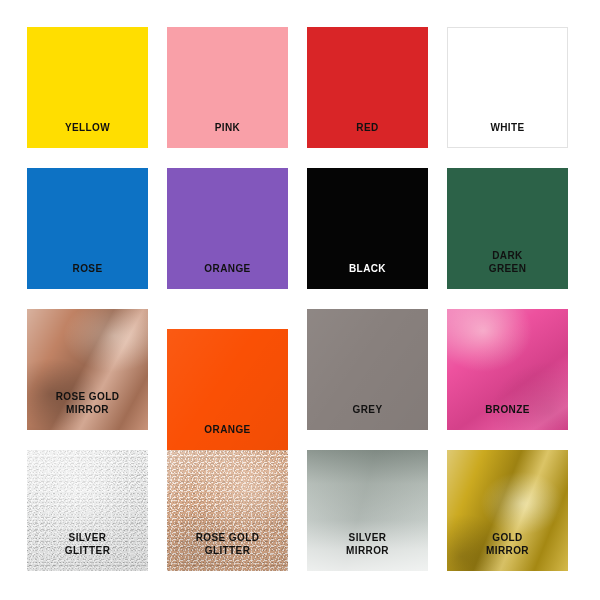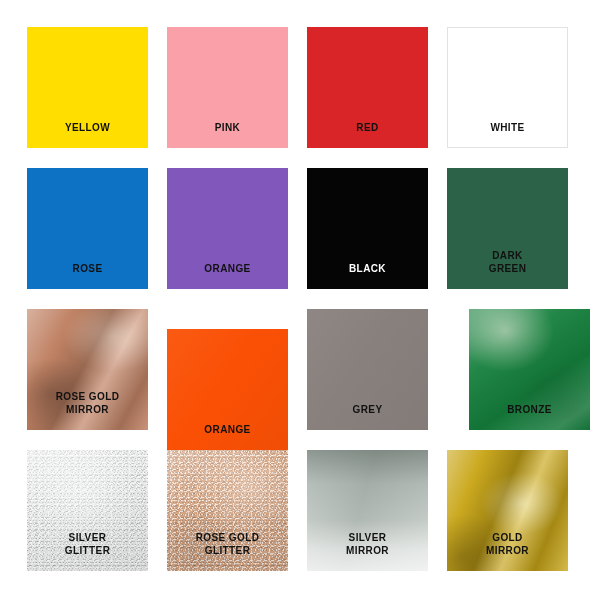"BRONZE" div.swatch { background-color: #15803d -> #ec4899; margin-left: 22px -> none }
